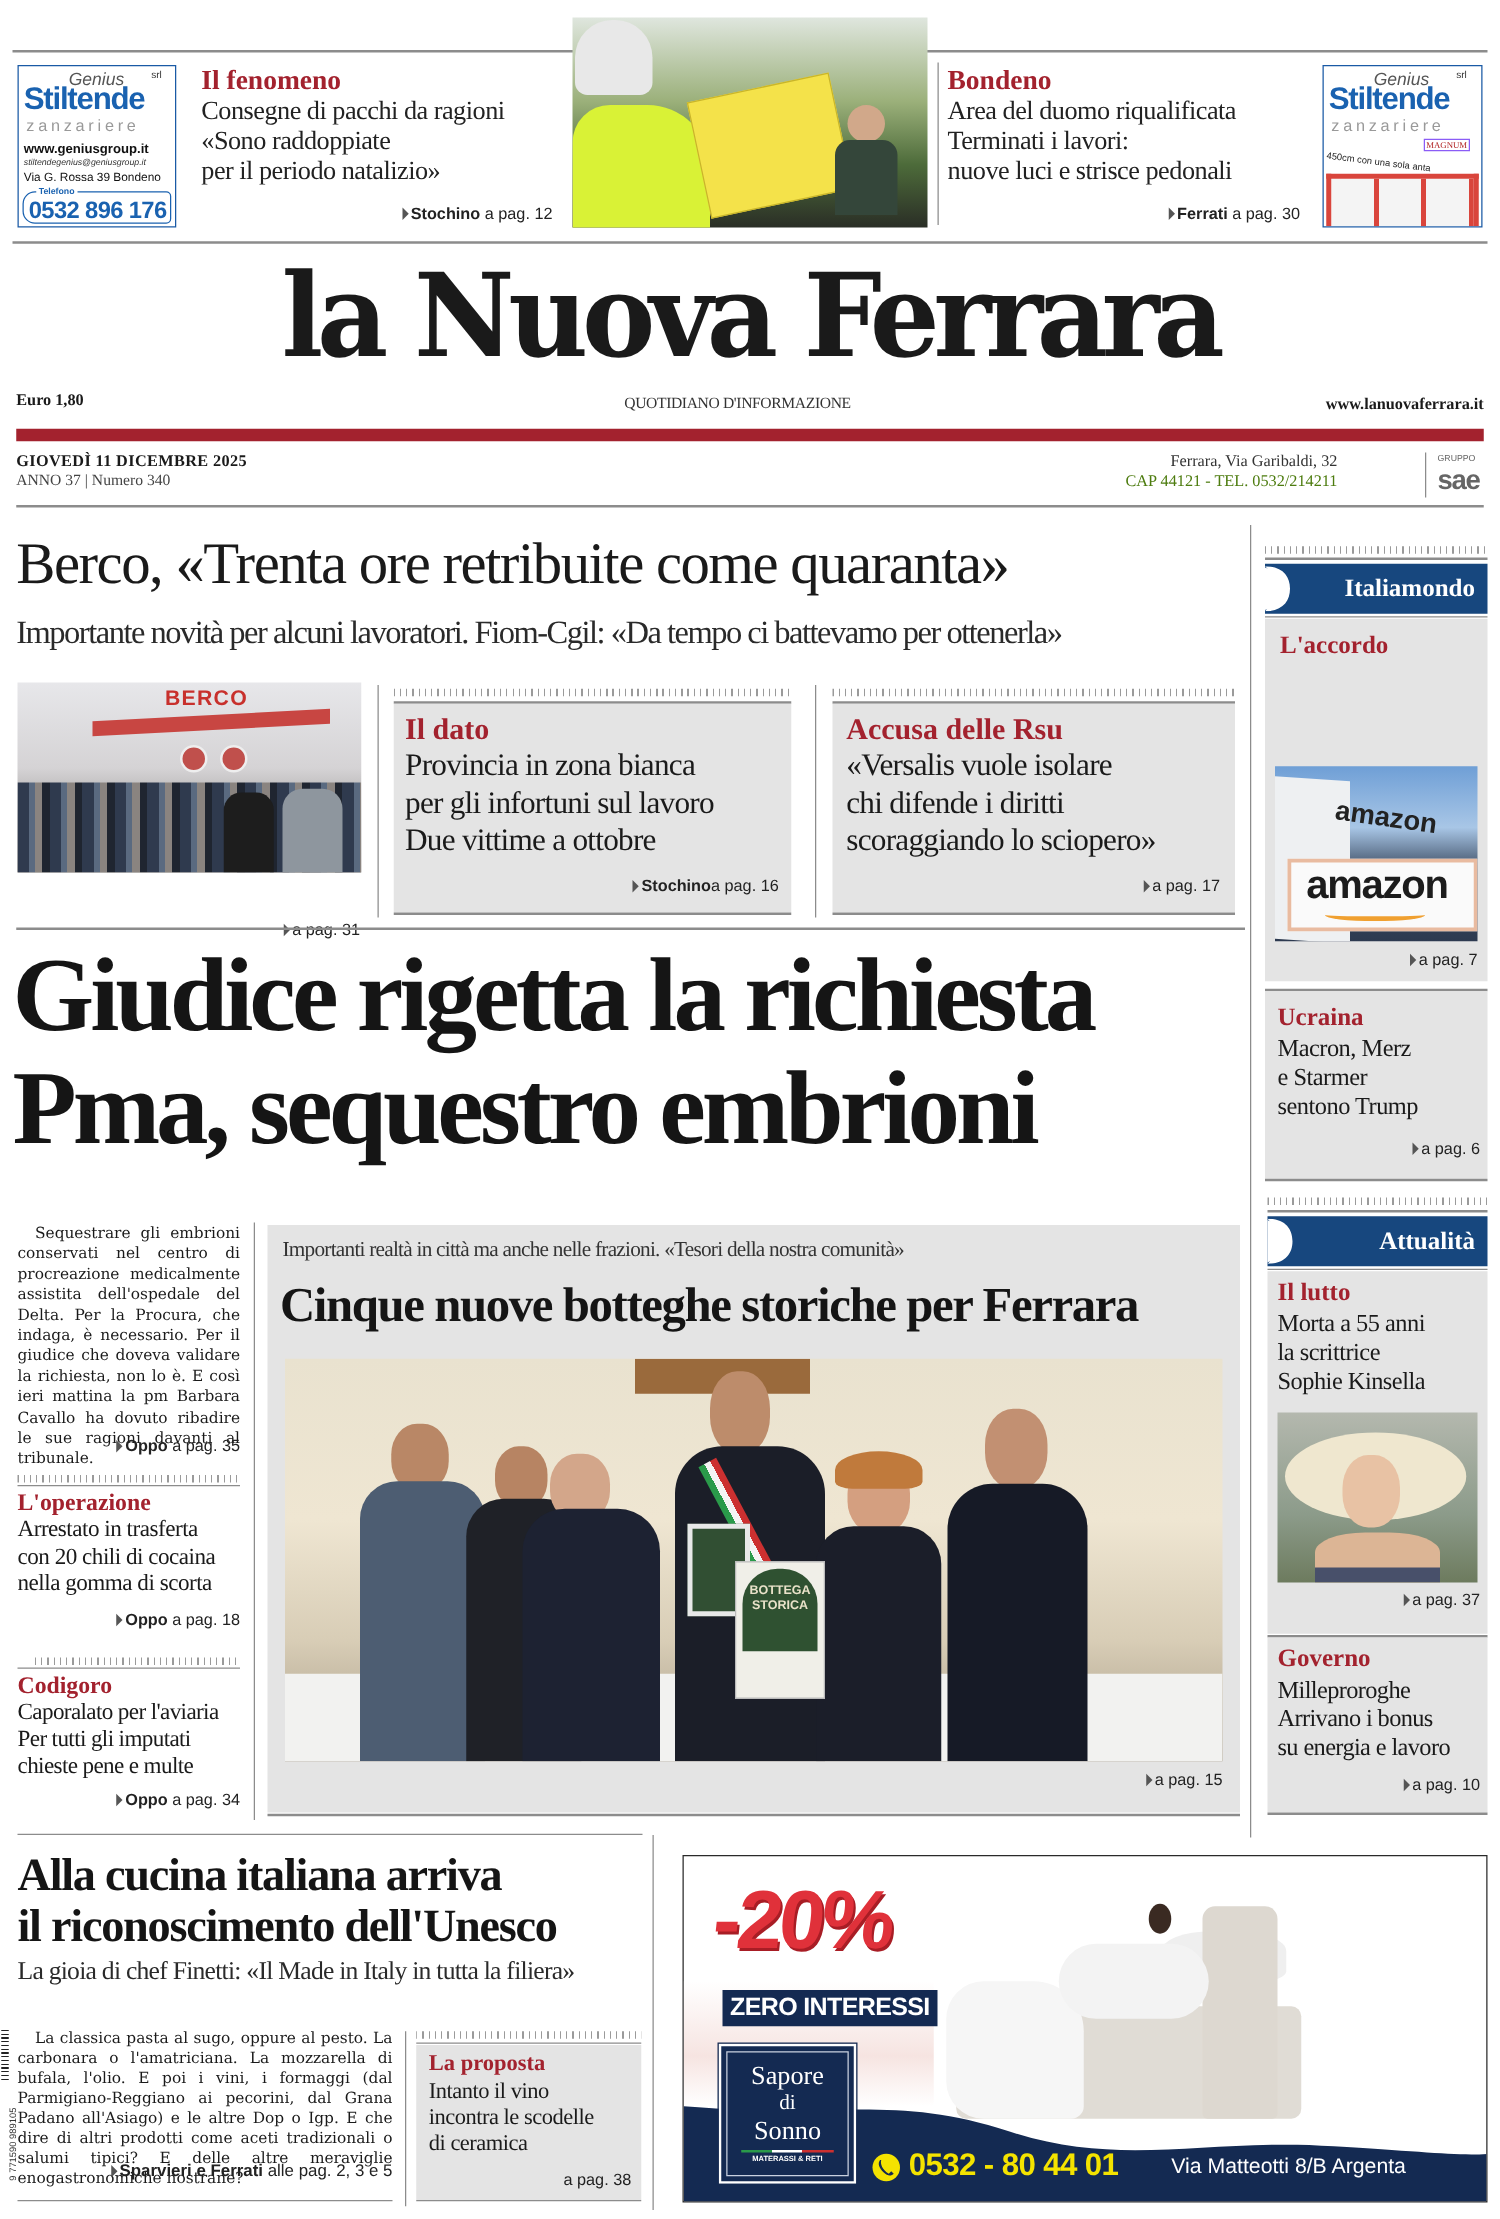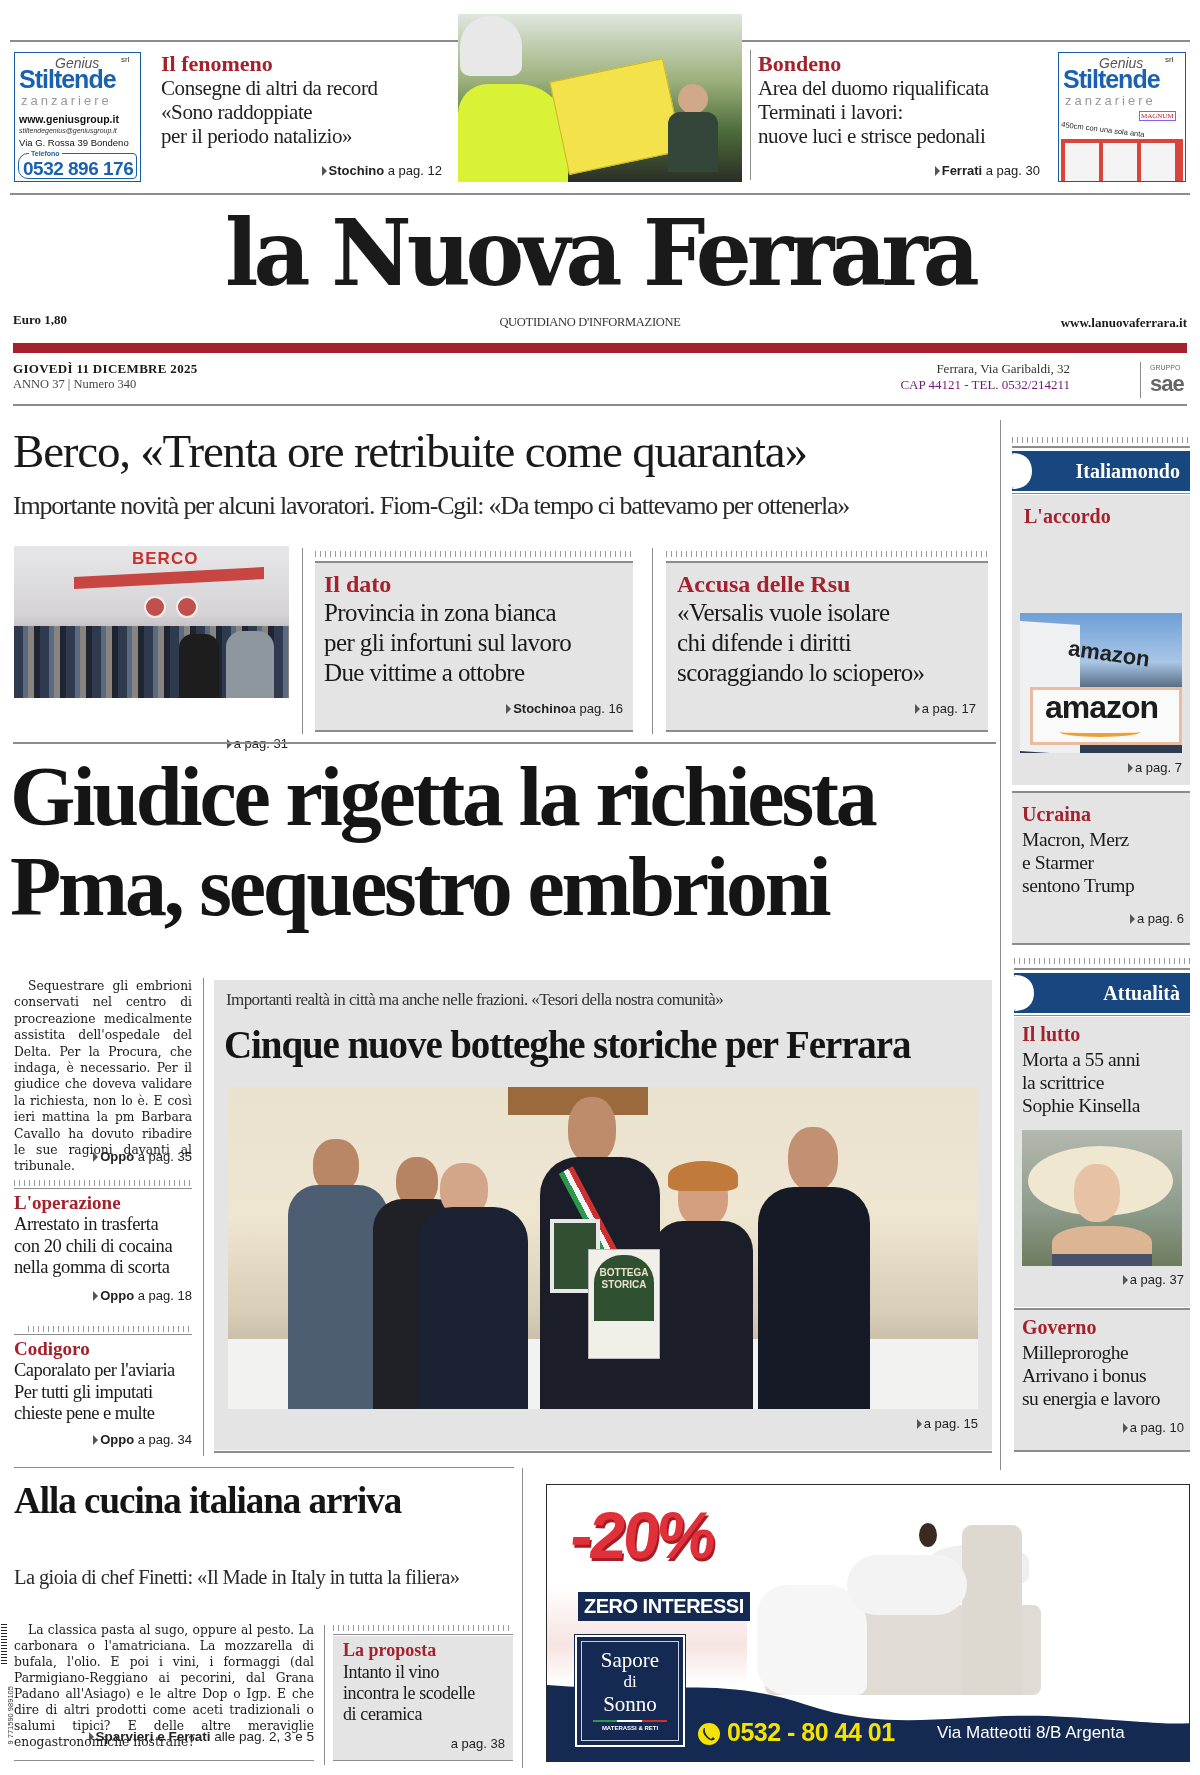"Consegne di altri da record" div { text: altri da record -> pacchi da ragioni }
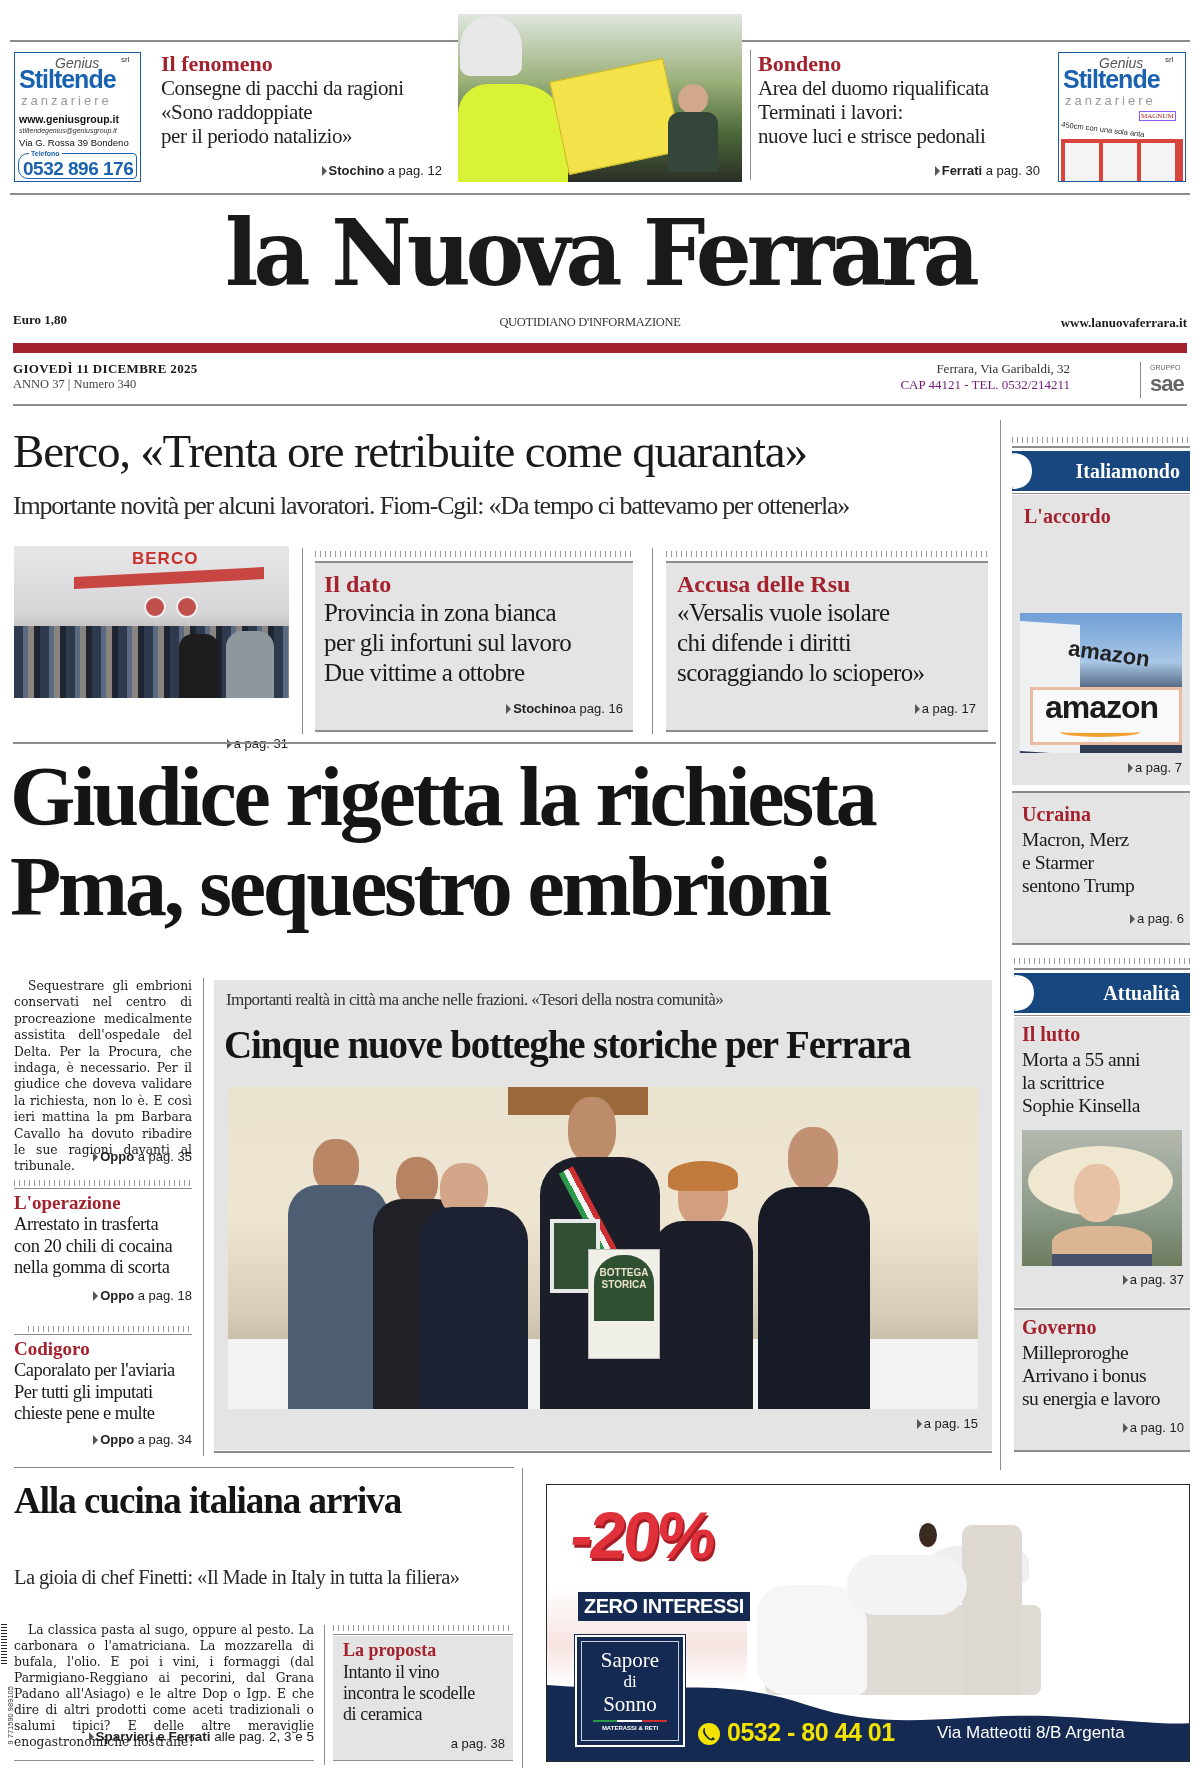"CAP 44121 - TEL. 0532/214211" div.abs { color: #701a75 -> #4d7c0f }
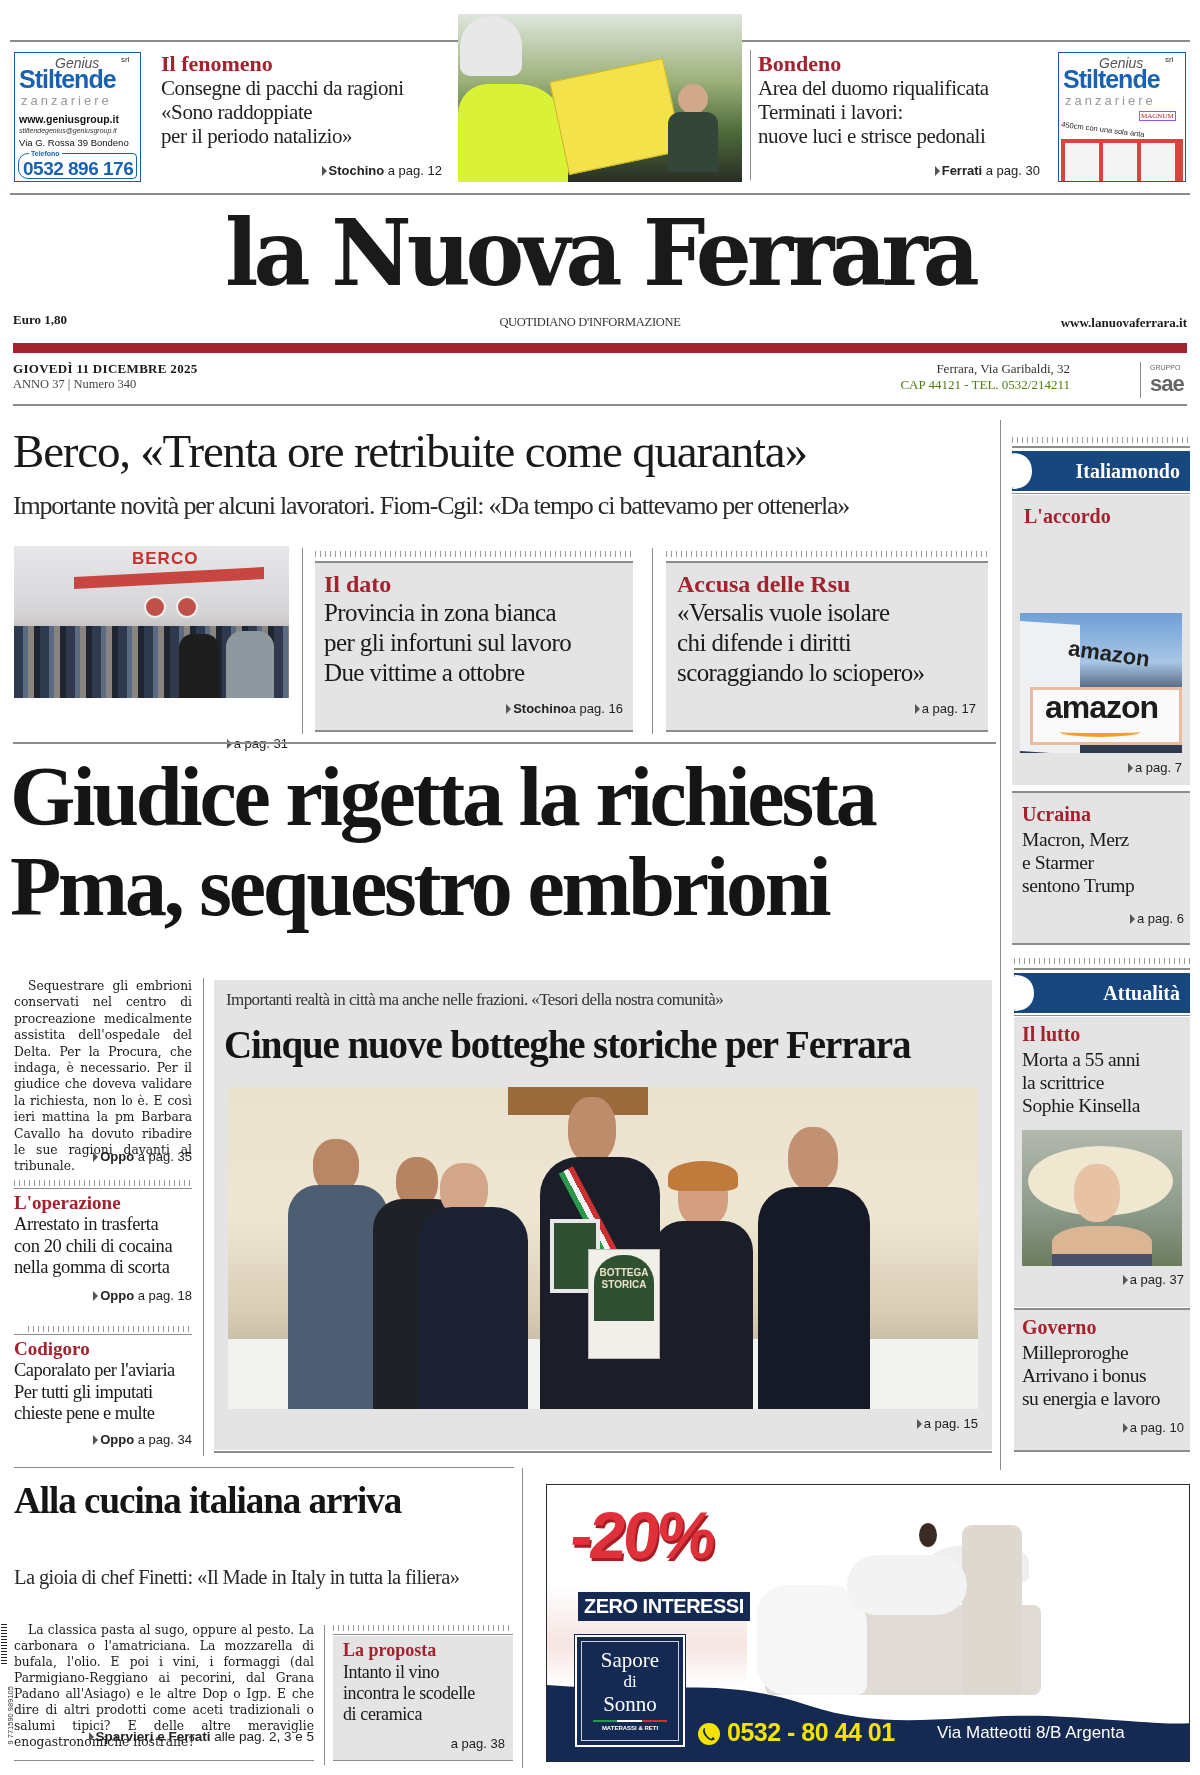"il riconoscimento dell'Unesco" div { html: none -> <div>il riconoscimento dell'Unesco</div> }
